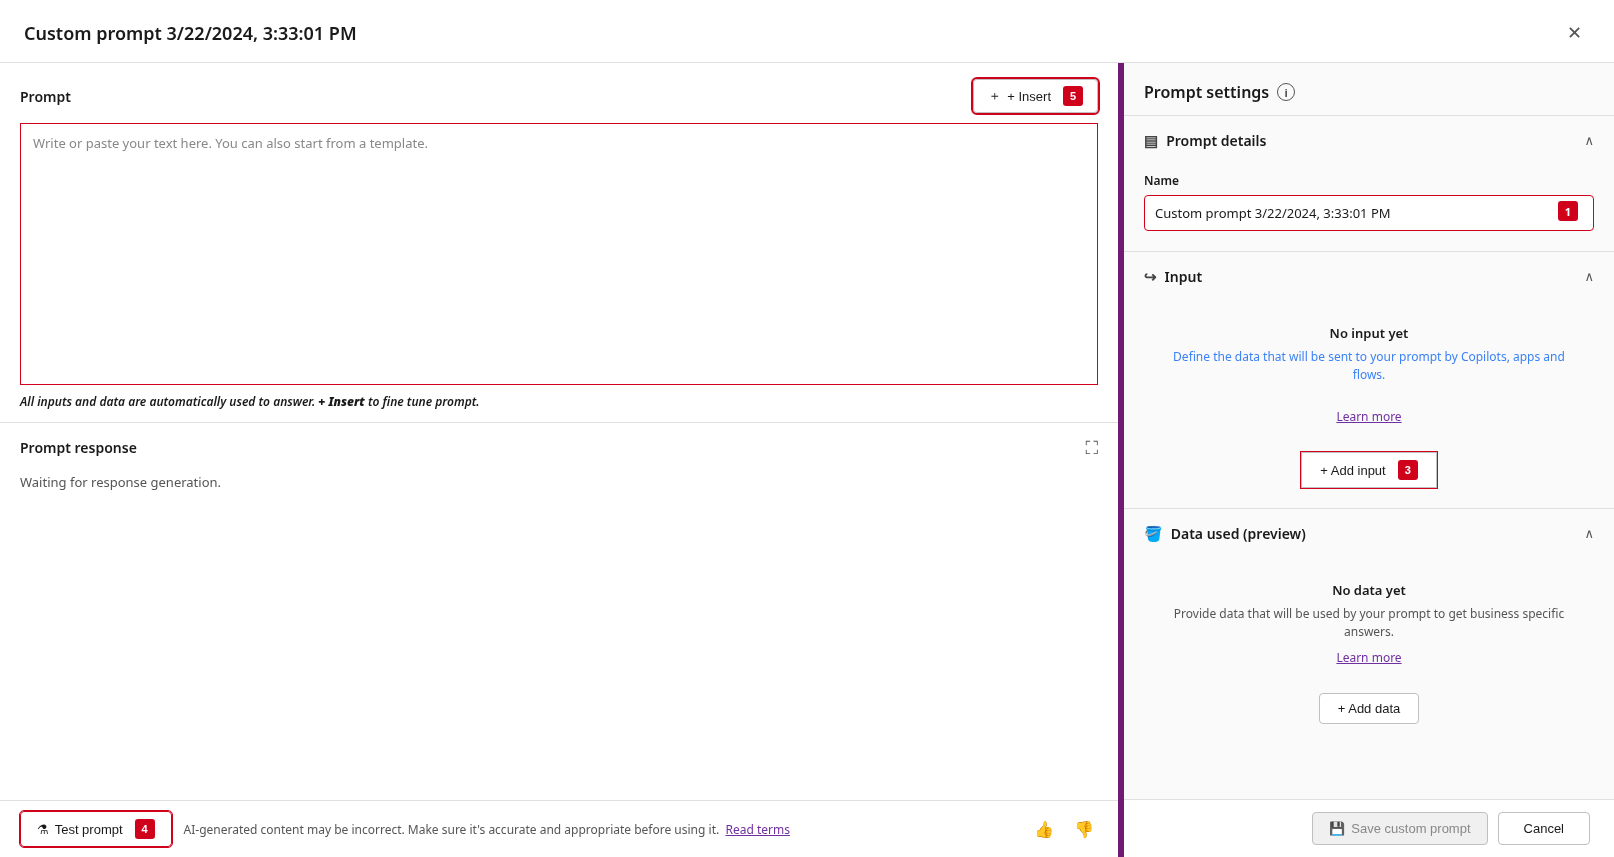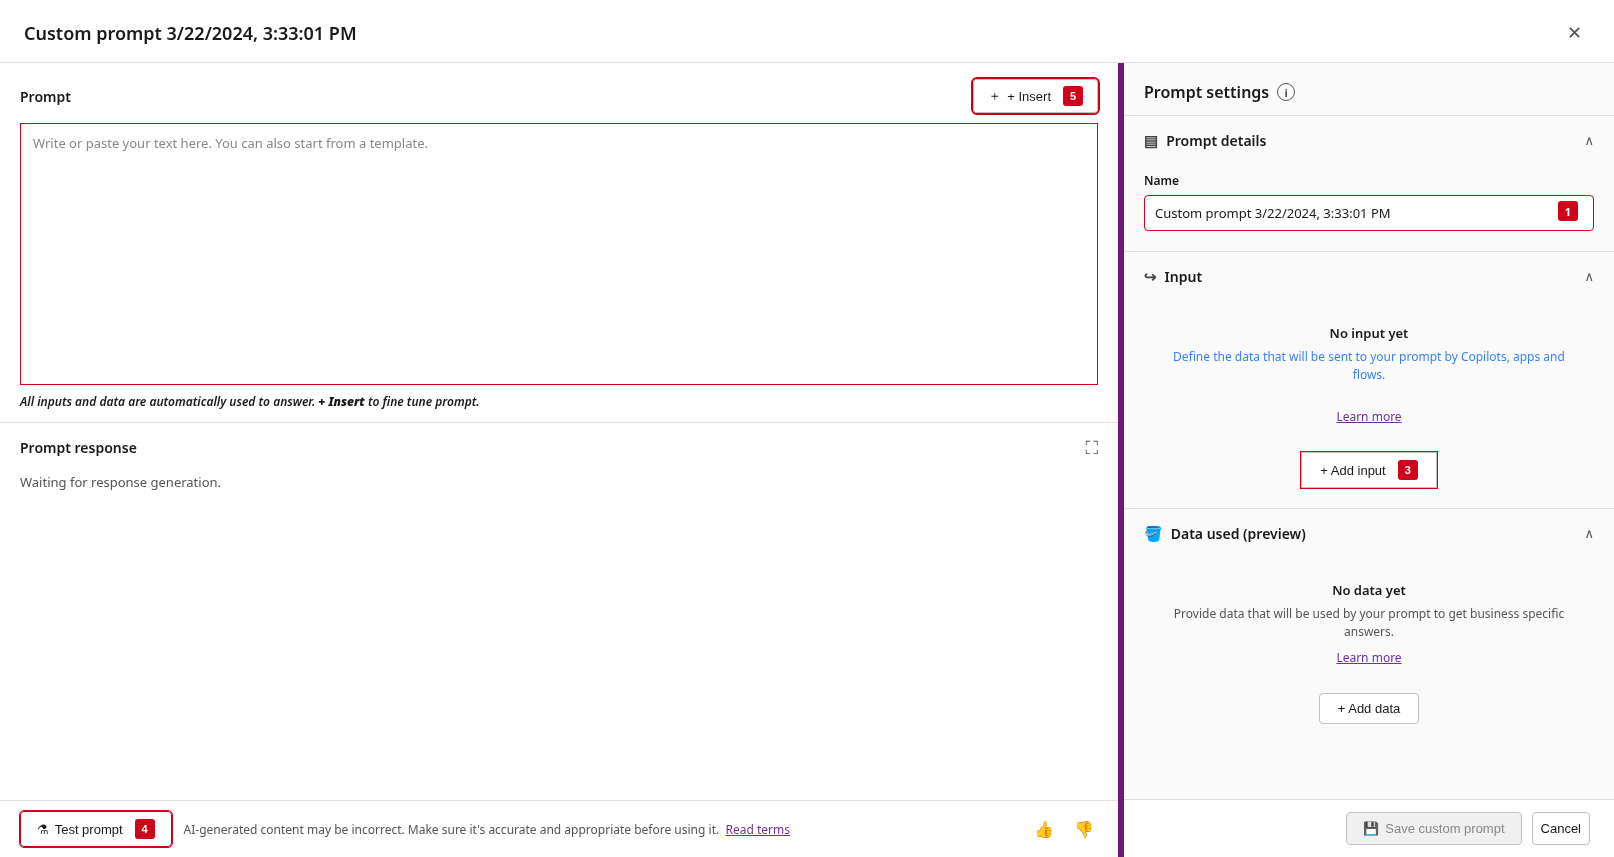"Cancel" .cancel-btn { padding: 8px 8px -> 8px 25px }
